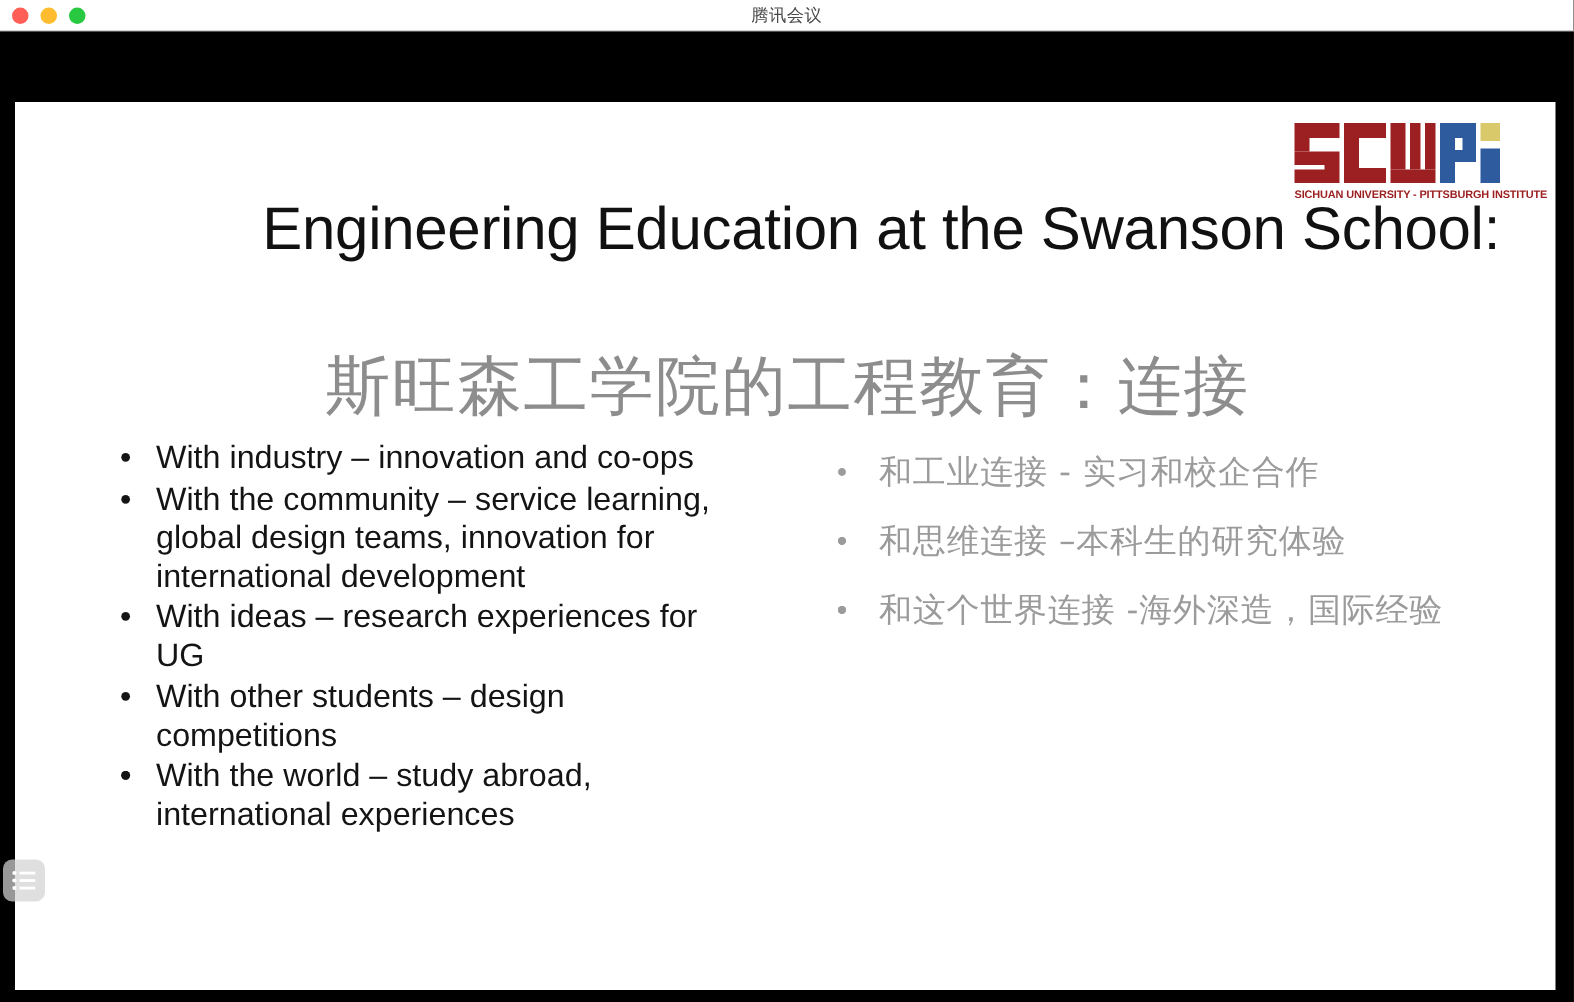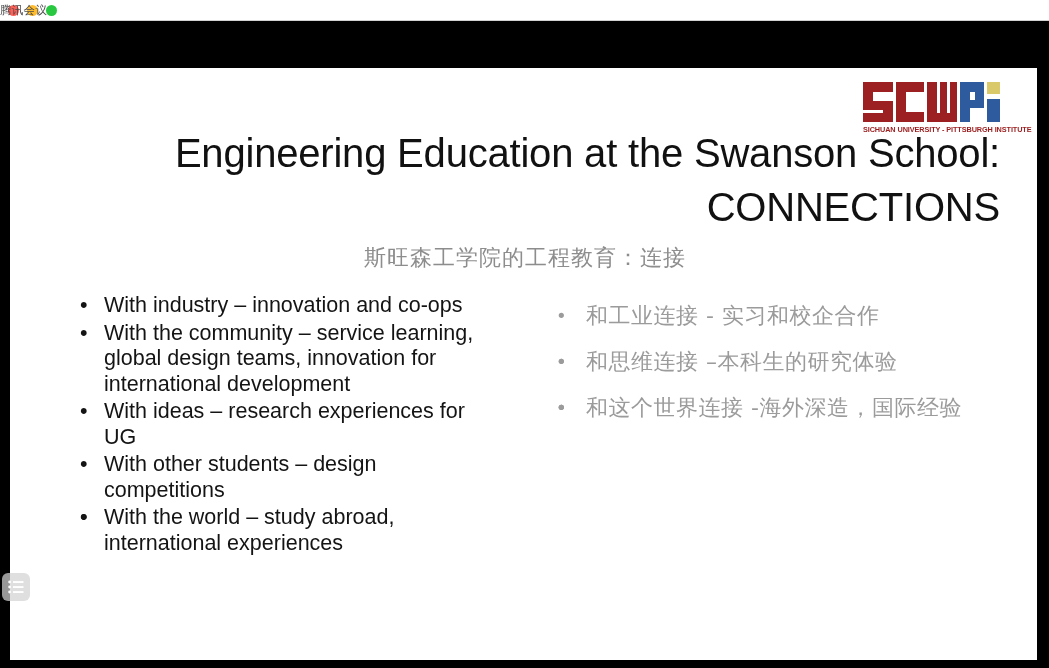"腾讯会议" .win-title { text-align: left -> center }
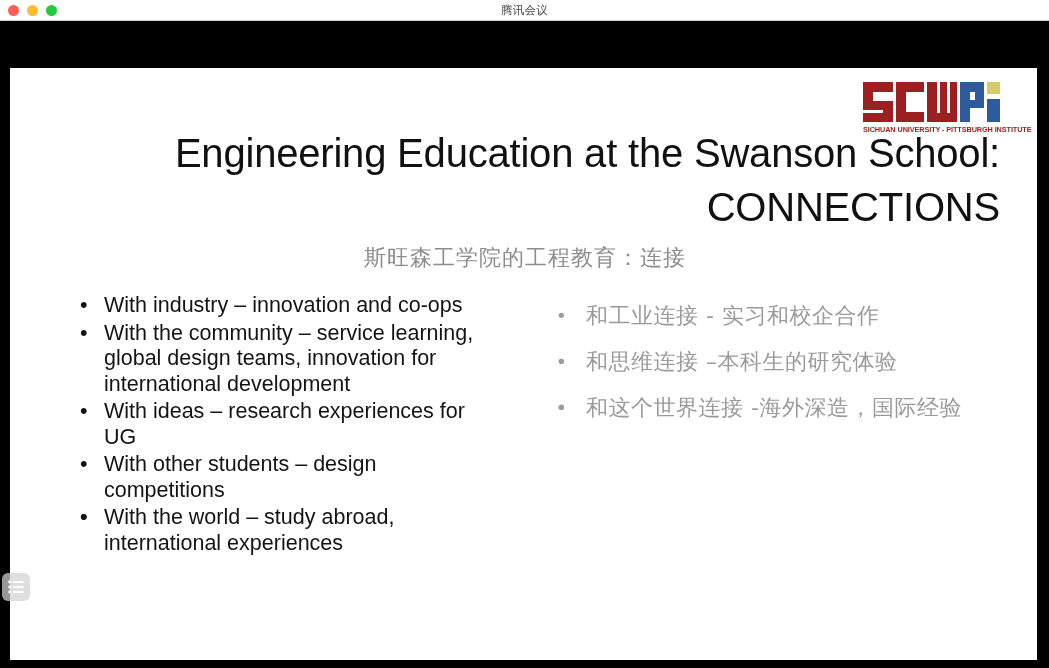"CONNECTIONS" div { html: <div>CONNECTIONS</div> -> none }
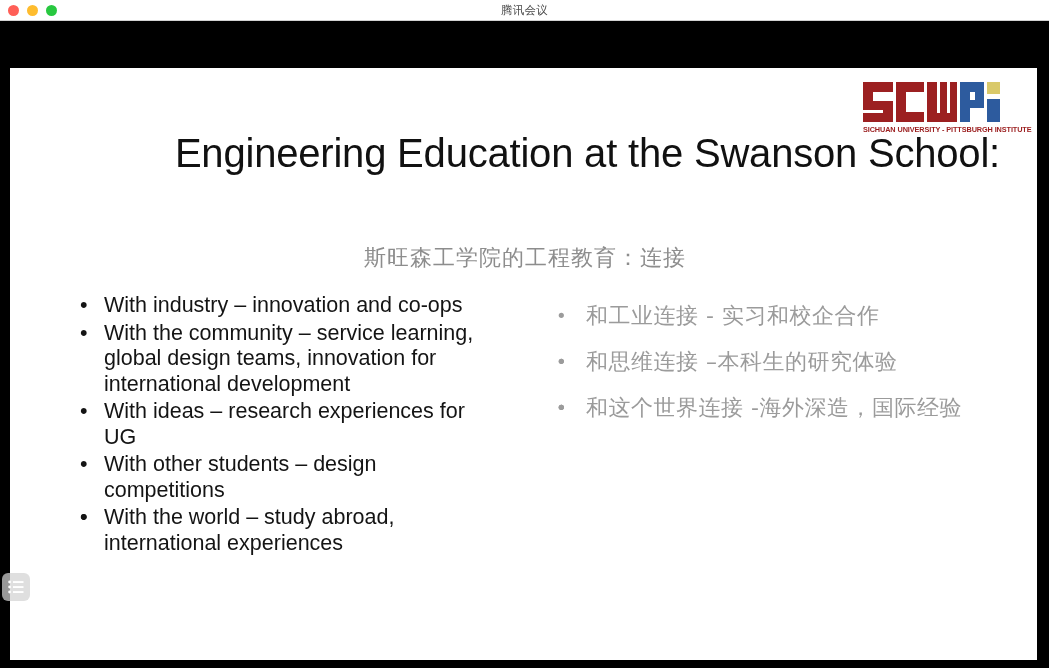"斯旺森工学院的工程教育：连接" .title-zh { font-size: 22px -> 43px }
